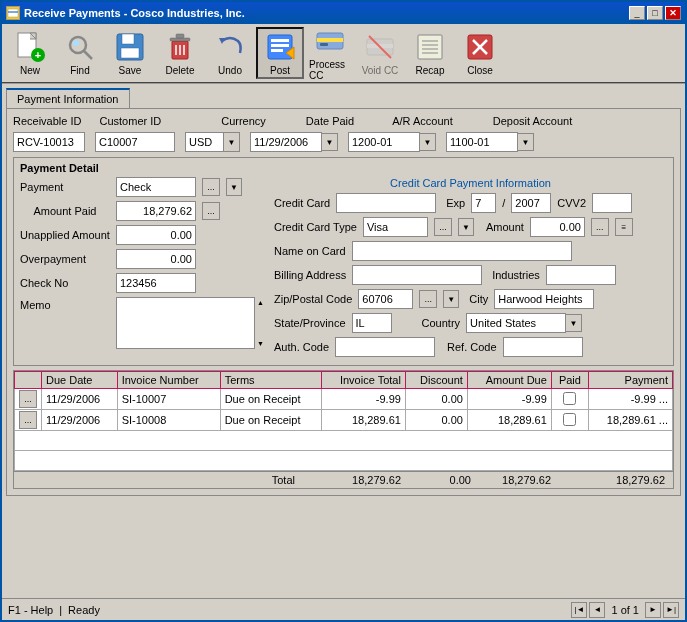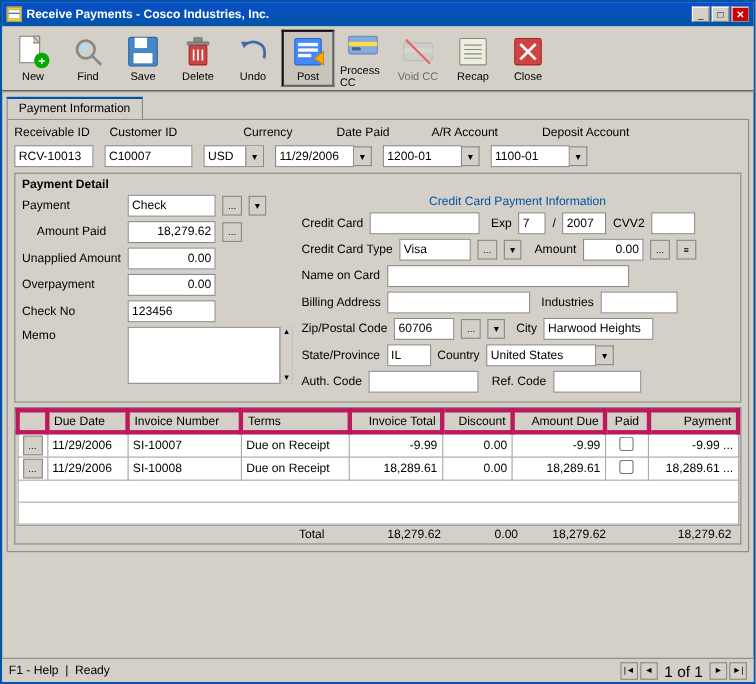"Country" span.form-label { margin-left: 0 -> 24px }
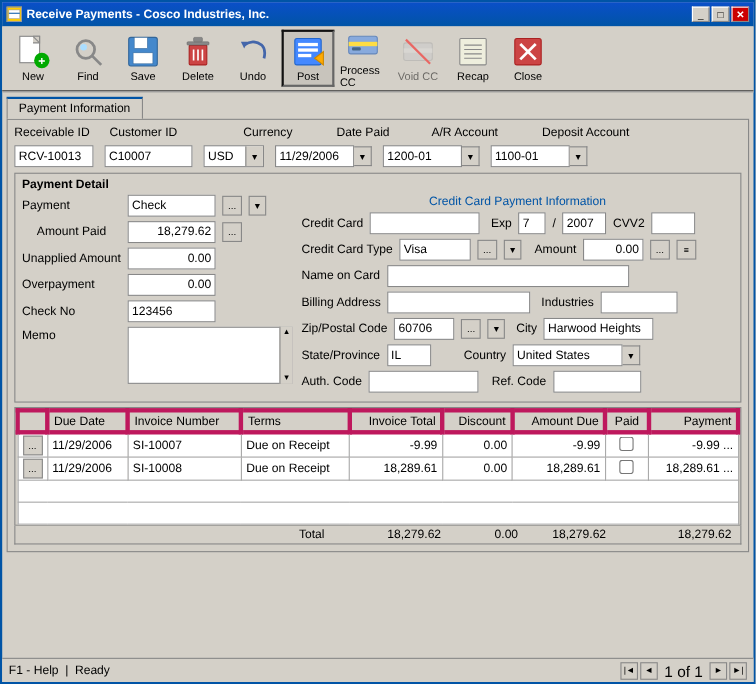"Due Date" .data-table th { border: 4px solid #be185d -> 1px solid #be185d }
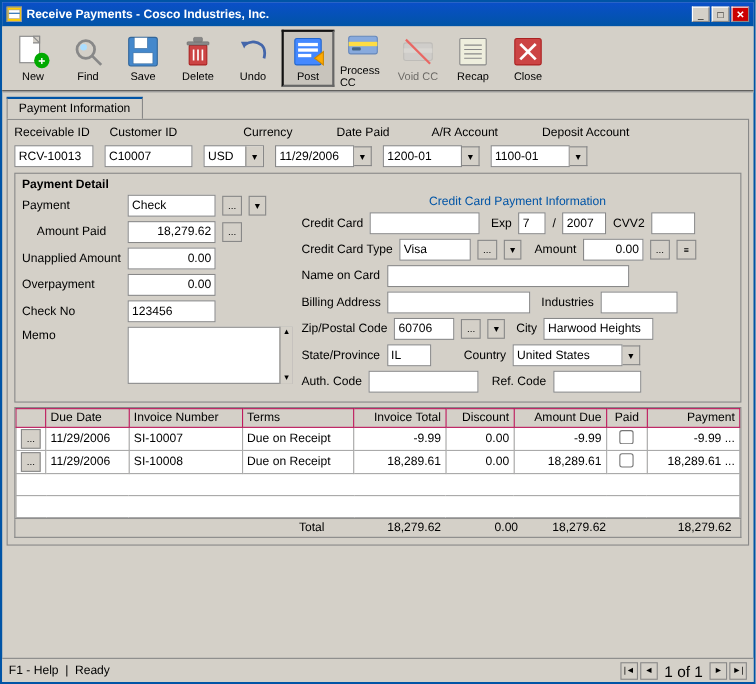"1 of 1" .page-info { font-size: 14px -> 11px }
